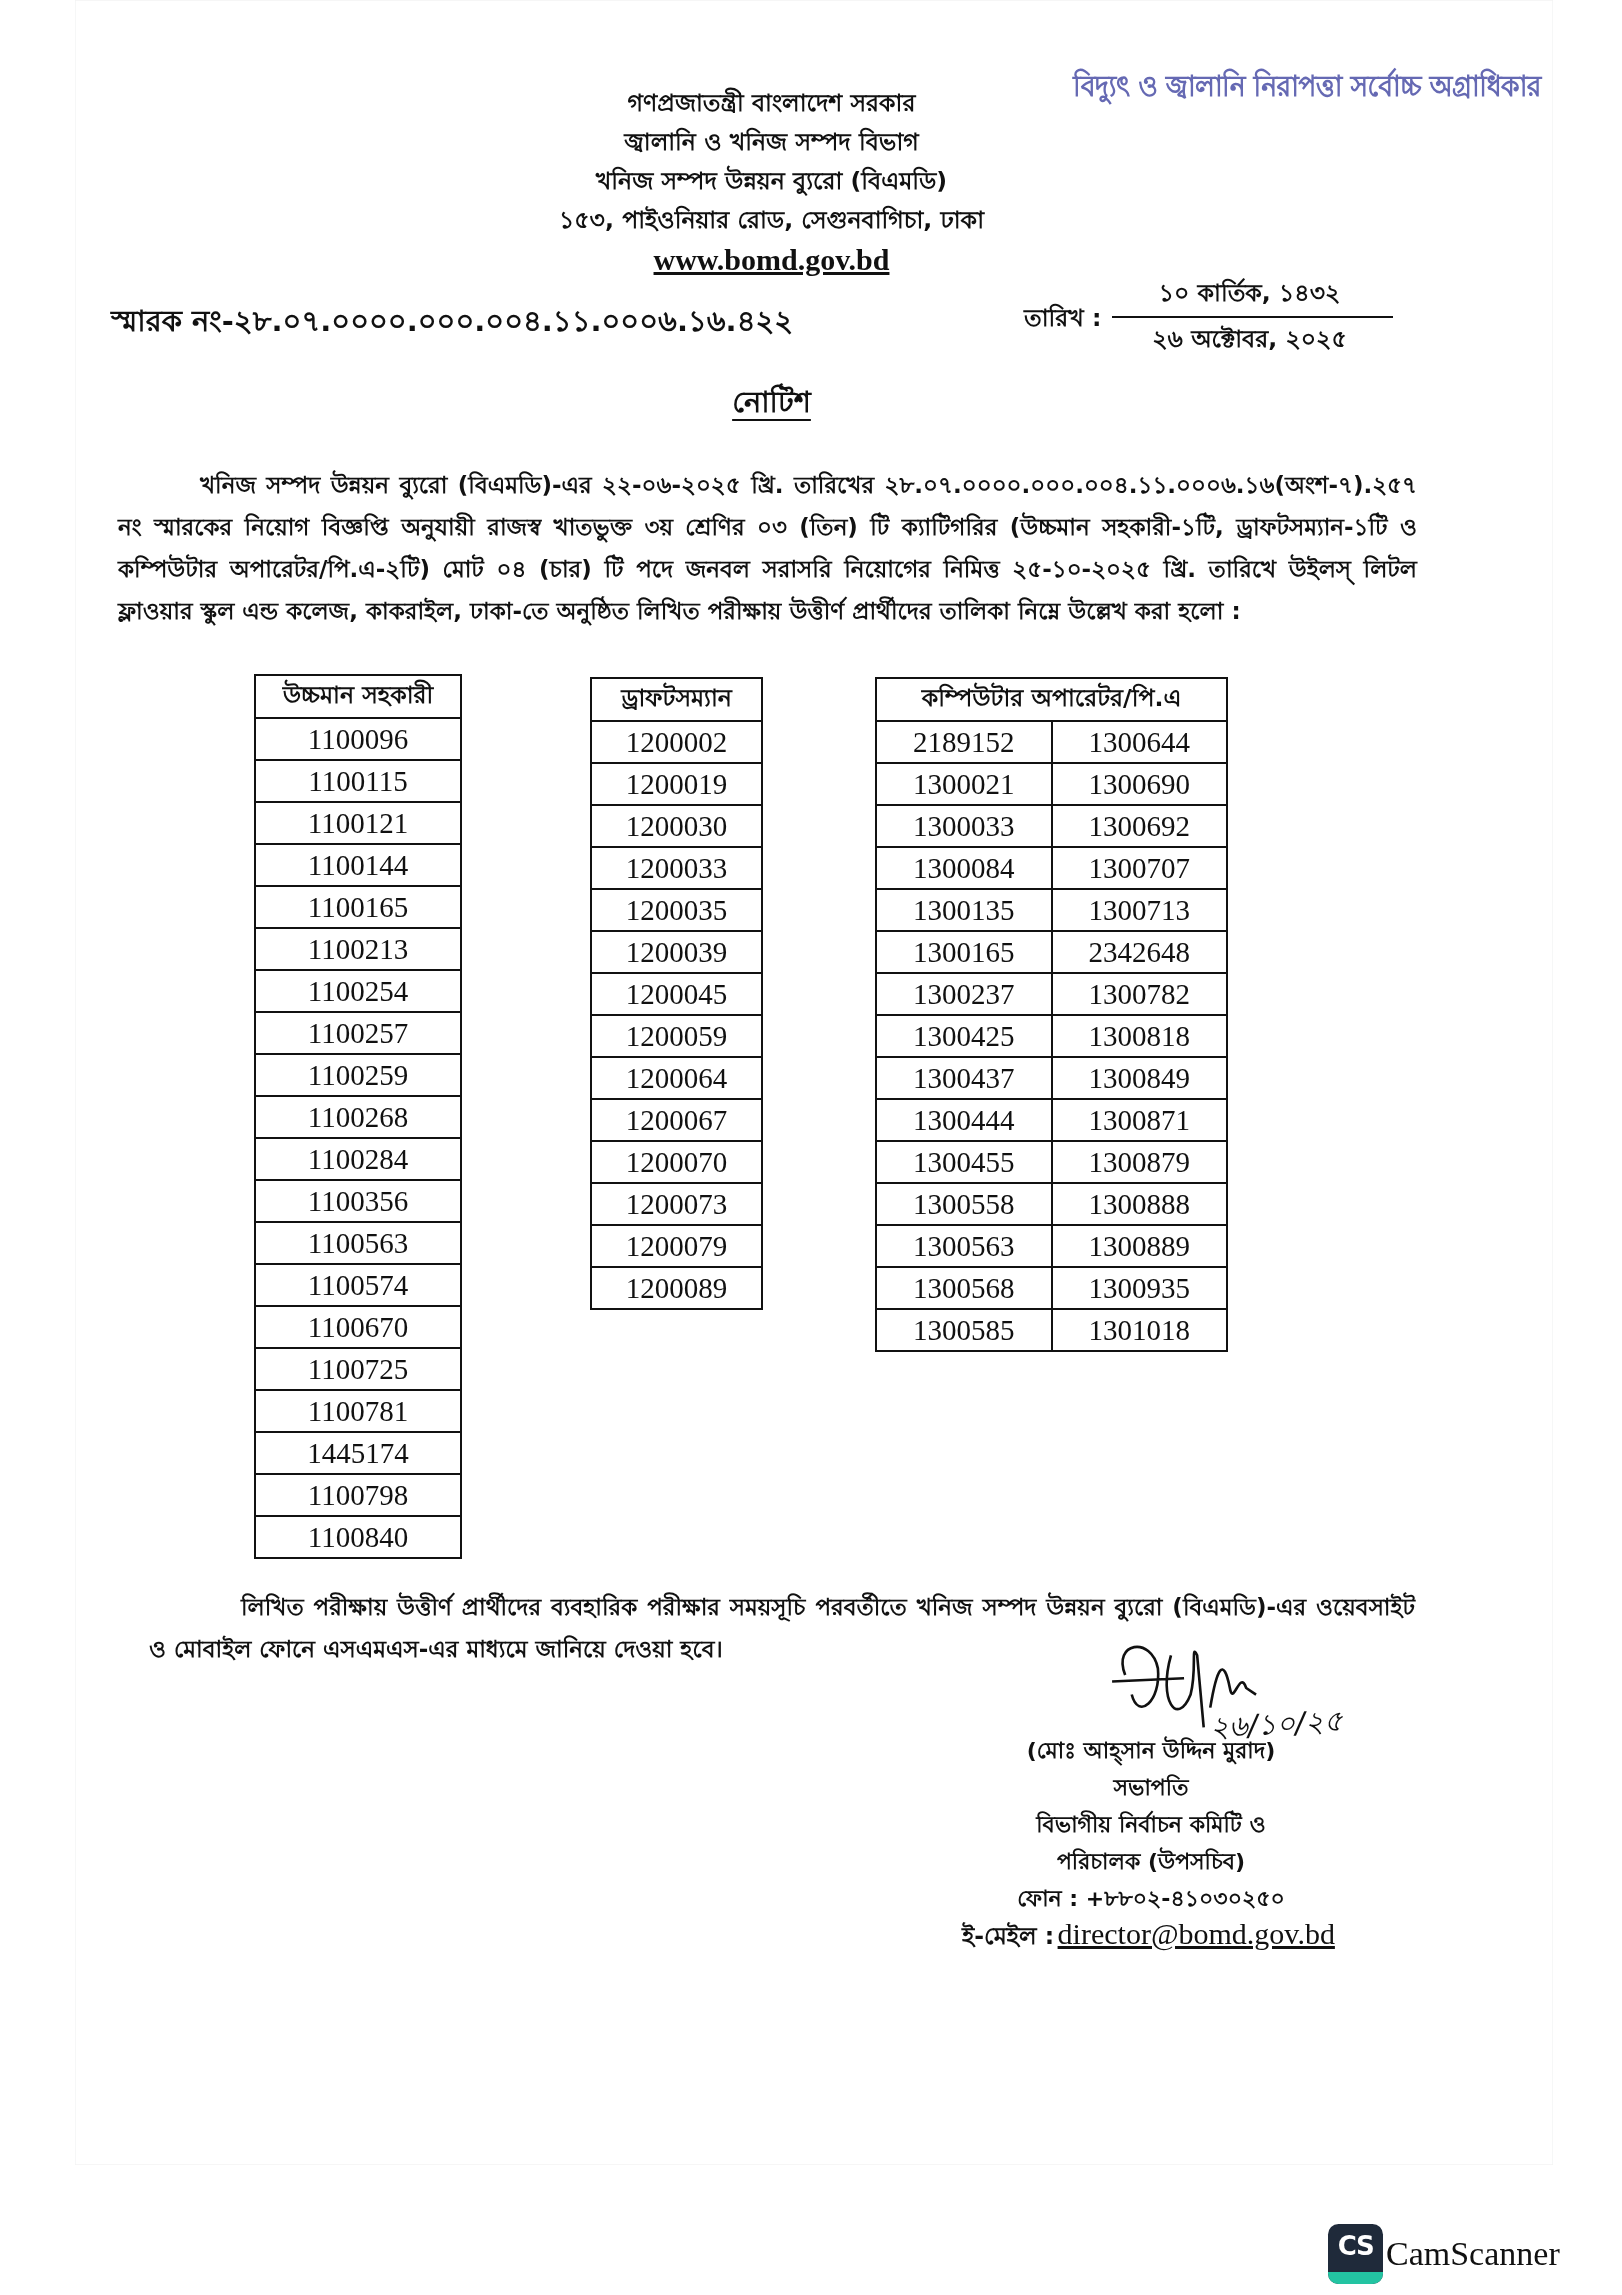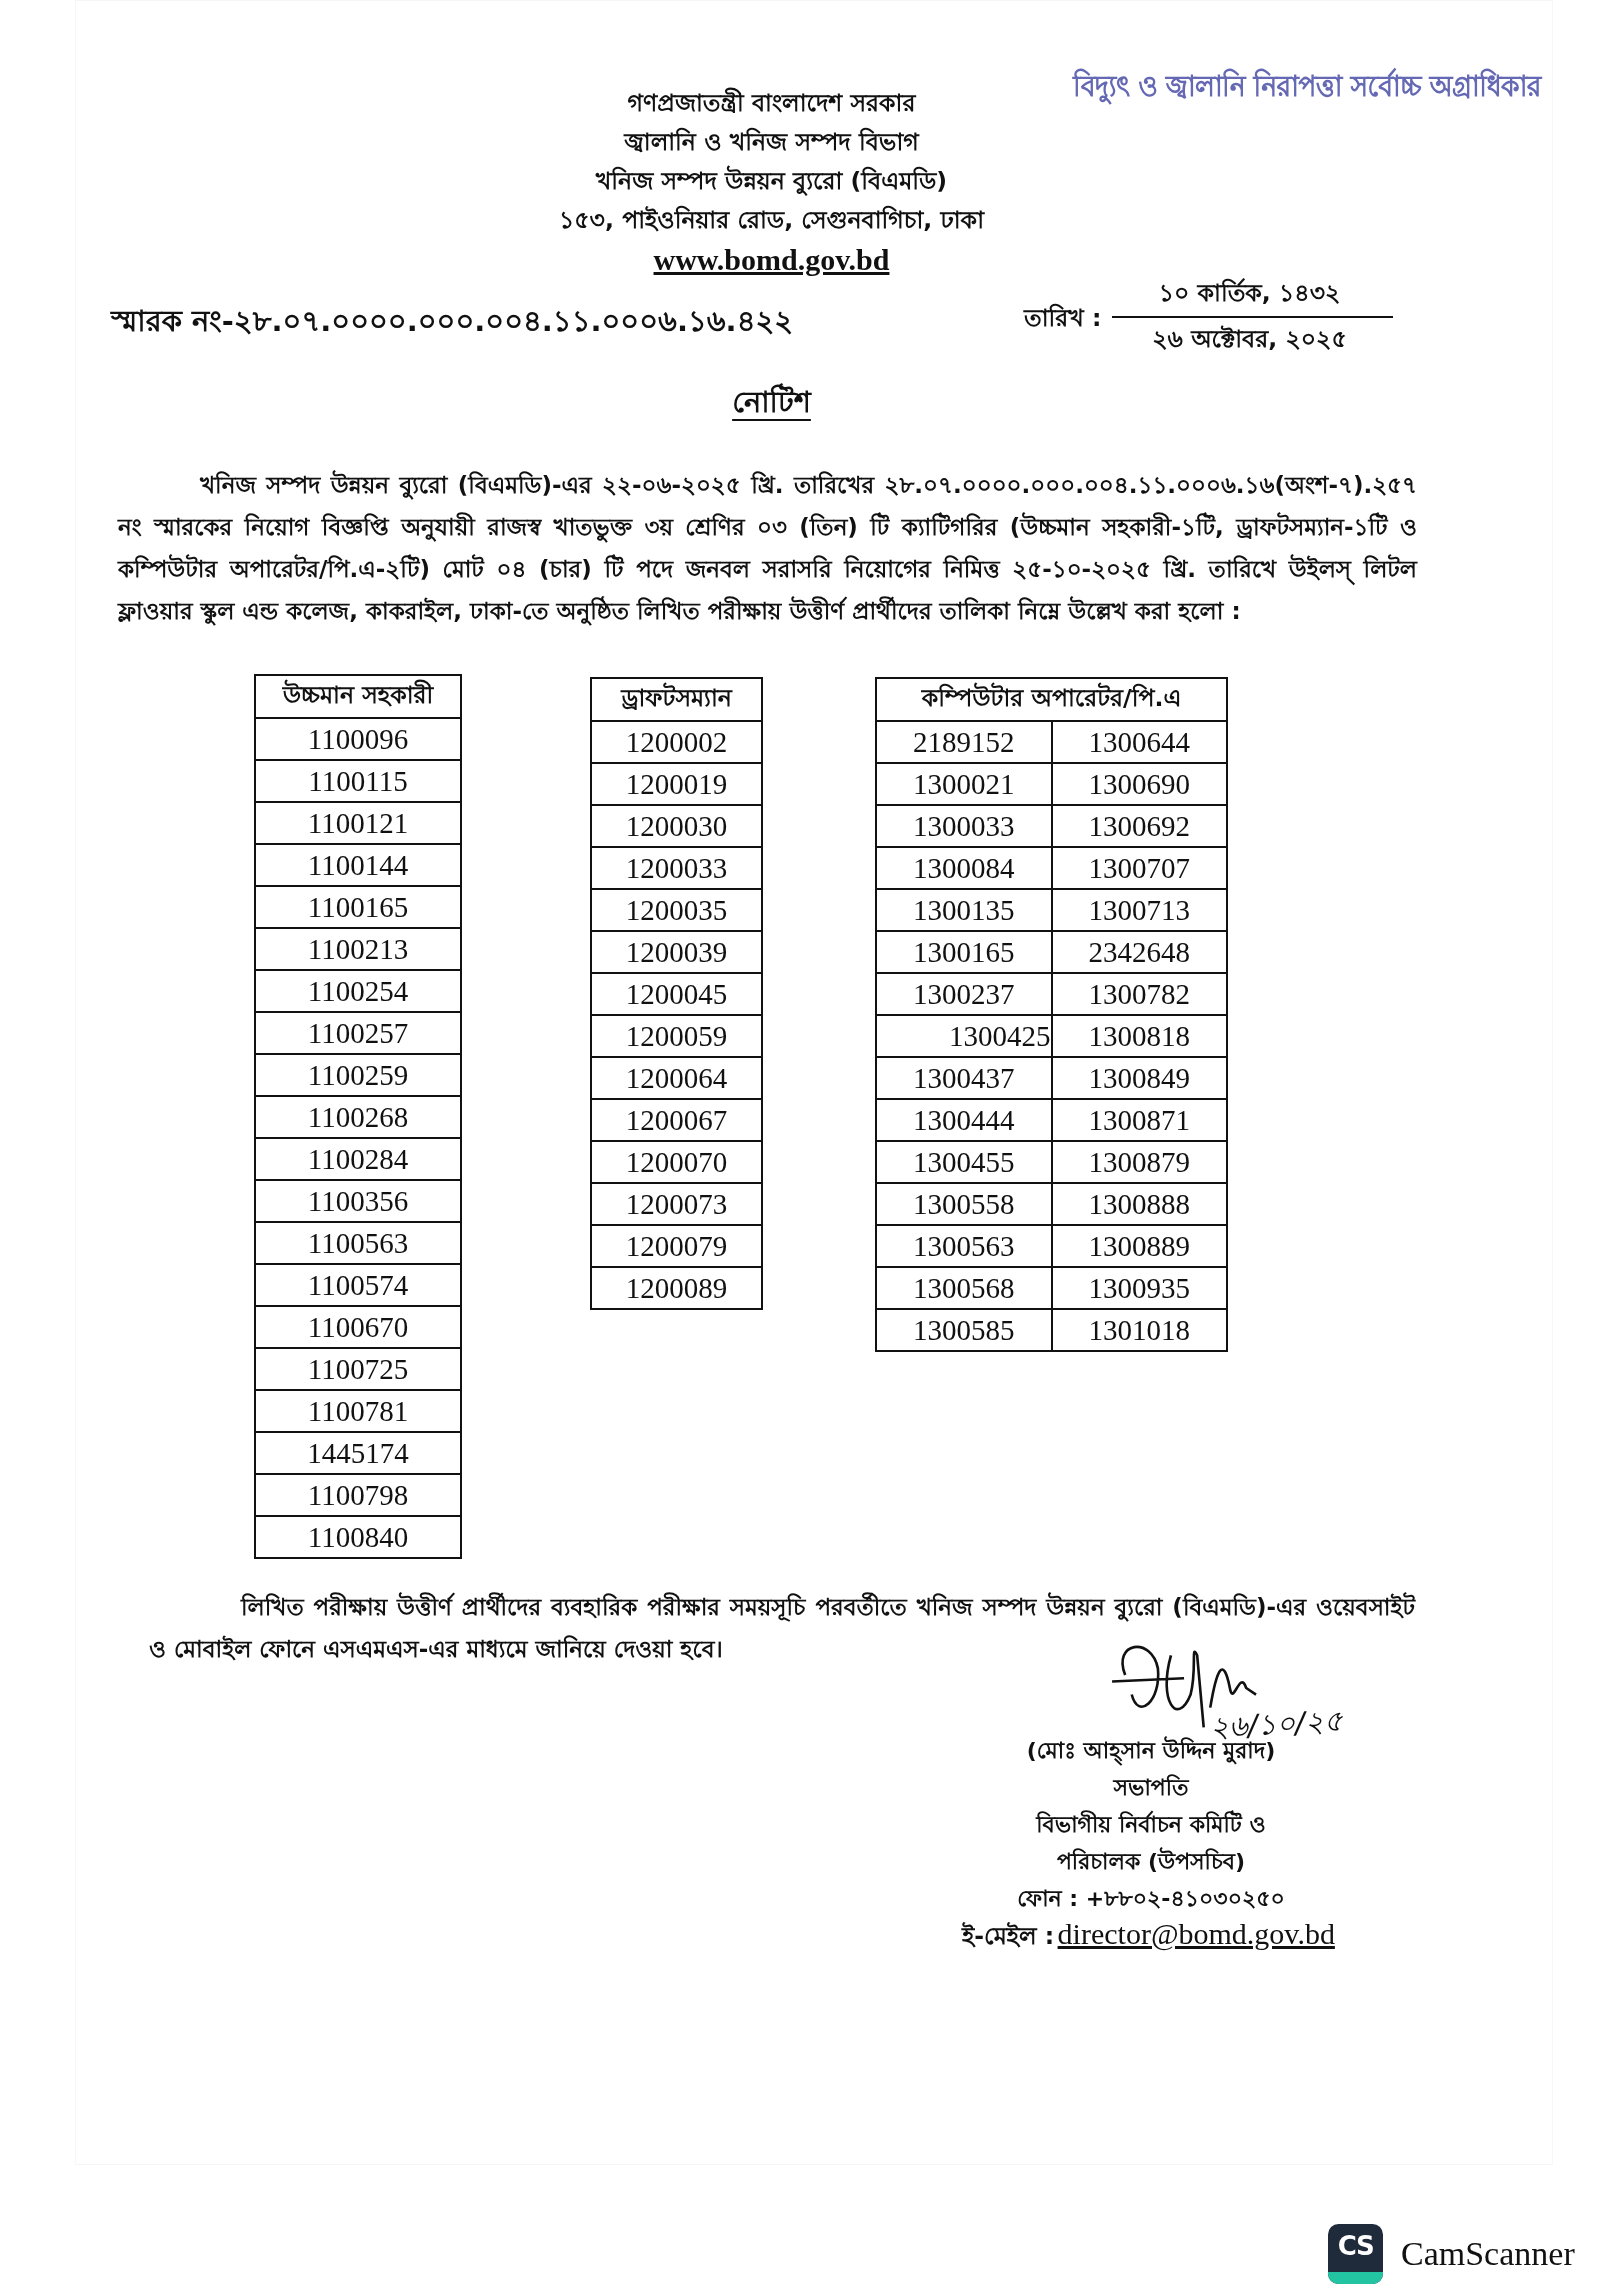"1300425" td { text-align: right -> none }
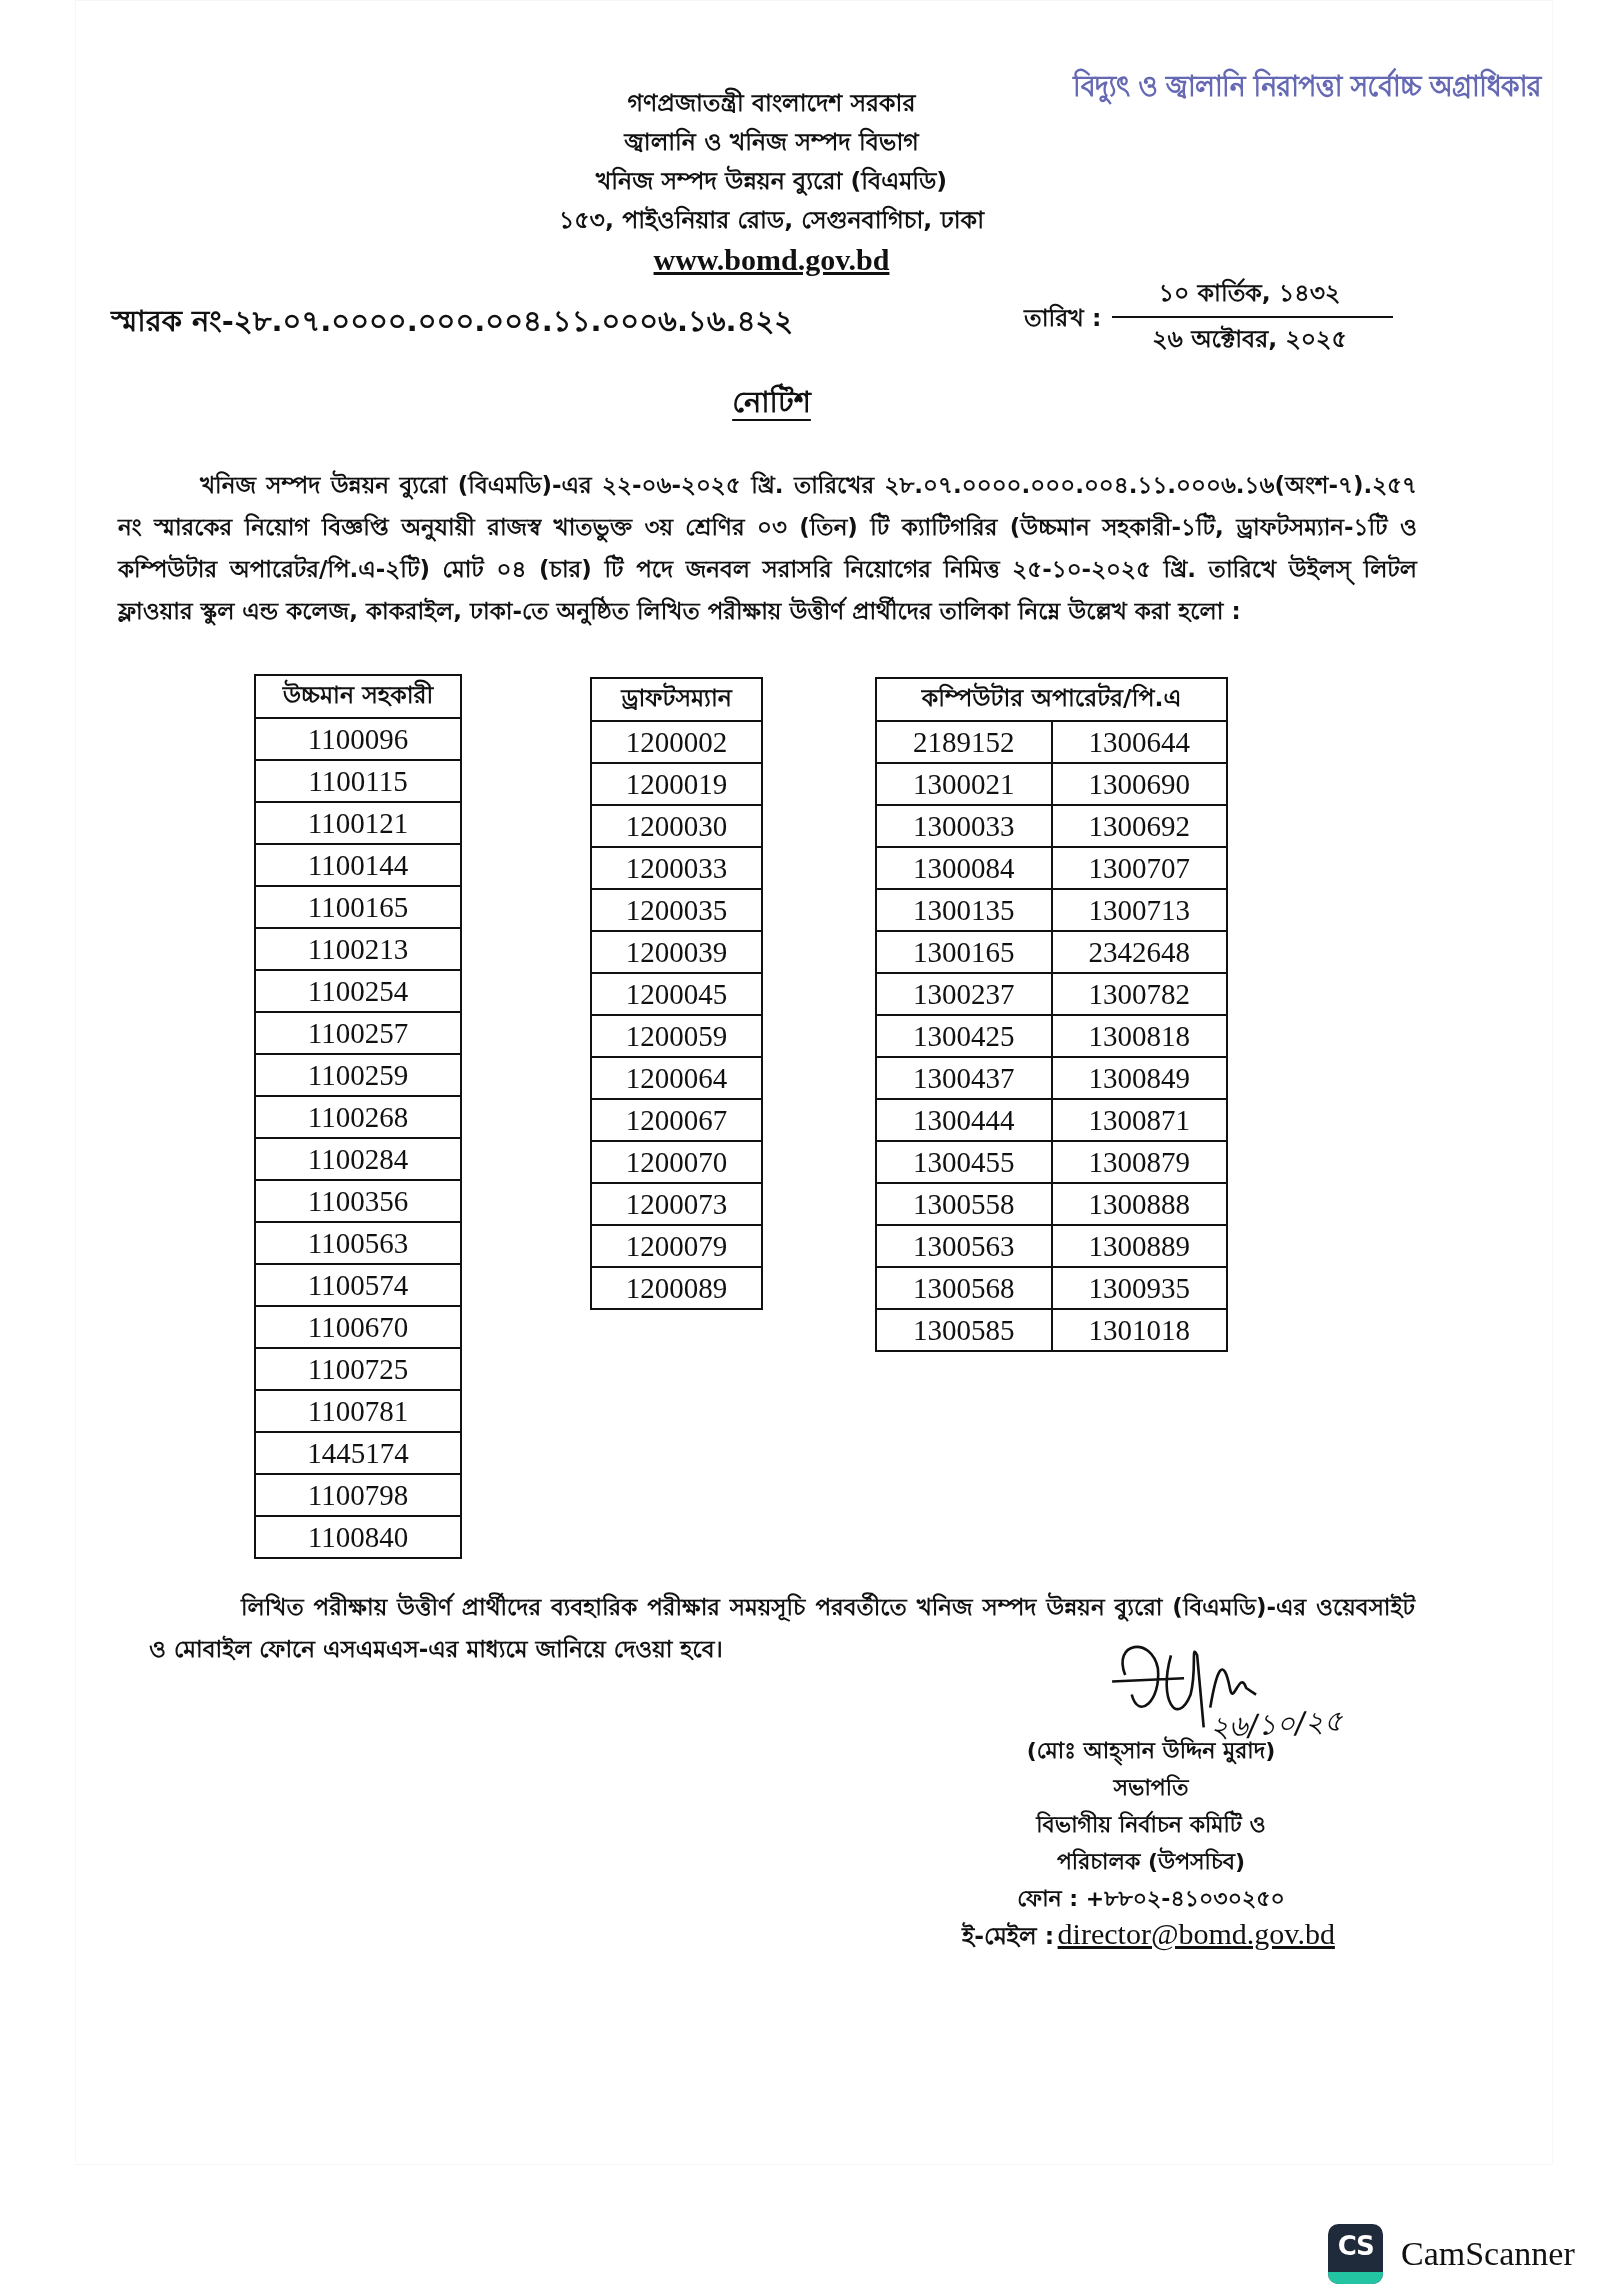"CS" div.abs { gap: 18px -> 3px }
